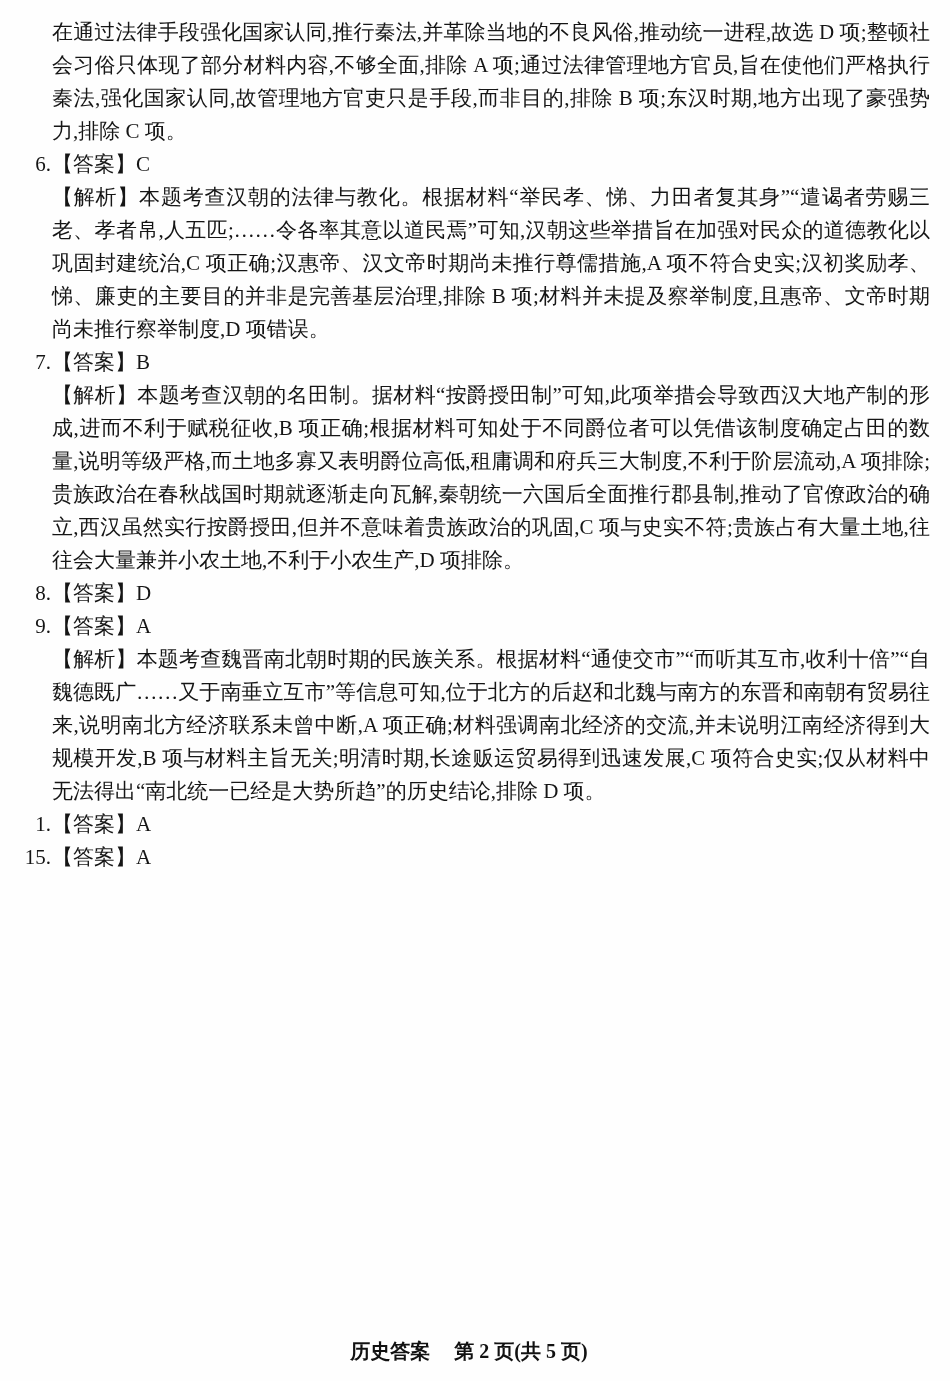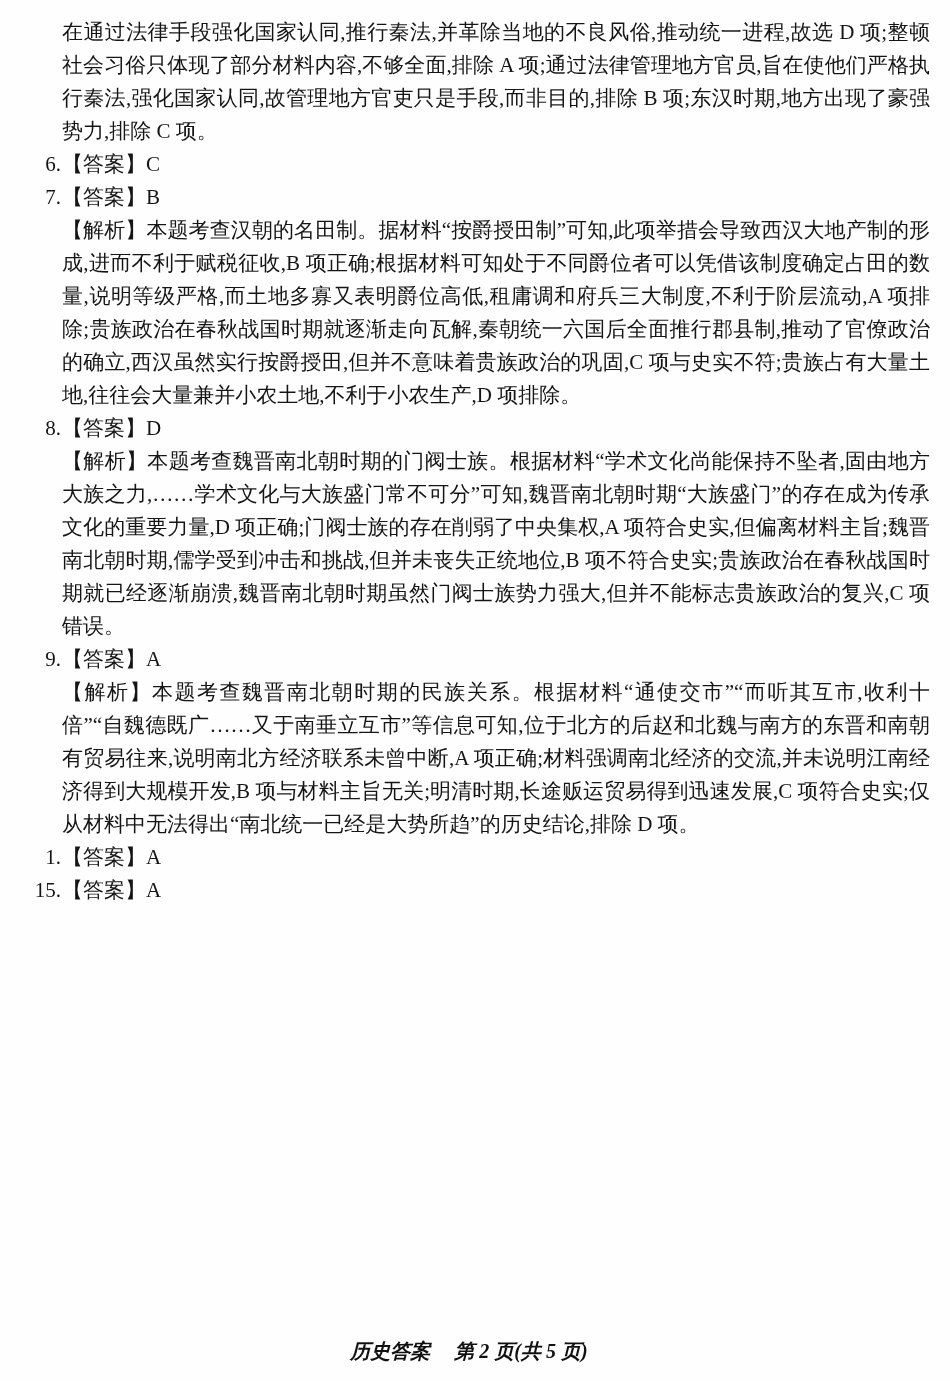"在通过法律手段强化国家认同,推行秦法,并革除当地的不良风俗,推动统一进程,故选" .content { margin-left: 30px -> none; padding: 16px 20px 0 32px -> 16px 20px 0 52px }
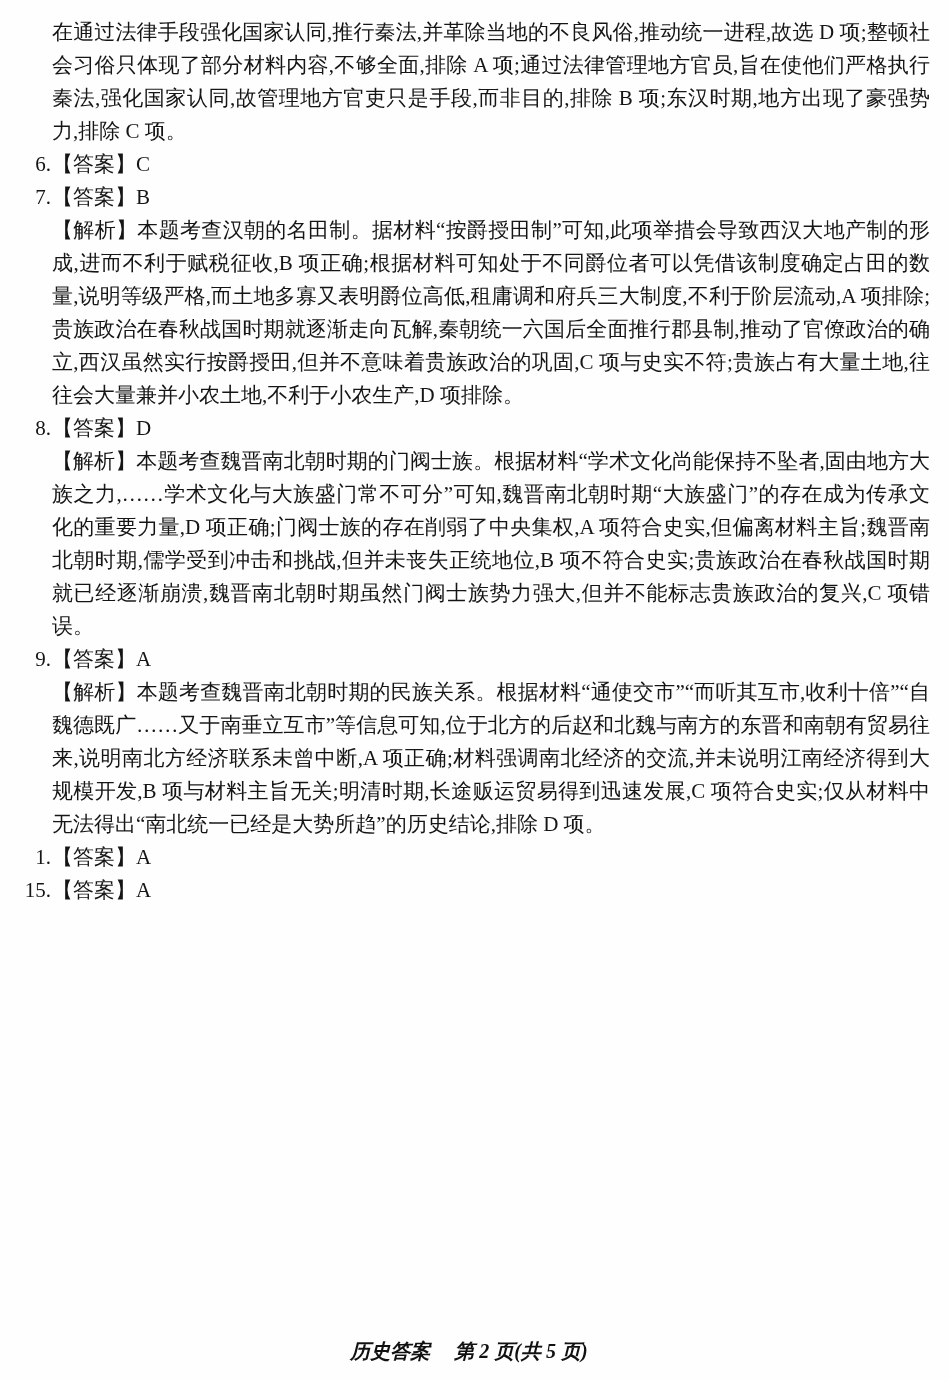"【解析】本题考查汉朝的法律与教化。根据材料“举民孝、悌、力田者复其身”“遣谒者劳" p.para { html: none -> <p><span>【解析】</span><span>本题考查汉朝的法律与教化。根据材料“举民孝、悌、力田者复其身”“遣谒者劳赐三老、孝者帛,人五匹;……令各率其意以道民焉”可知,汉朝这些举措旨在加强对民众的道德教化以巩固封建统治,C 项正确;汉惠帝、汉文帝时期尚未推行尊儒措施,A 项不符合史实;汉初奖励孝、悌、廉吏的主要目的并非是完善基层治理,排除 B 项;材料并未提及察举制度,且惠帝、文帝时期尚未推行察举制度,D 项错误。</span></p> }
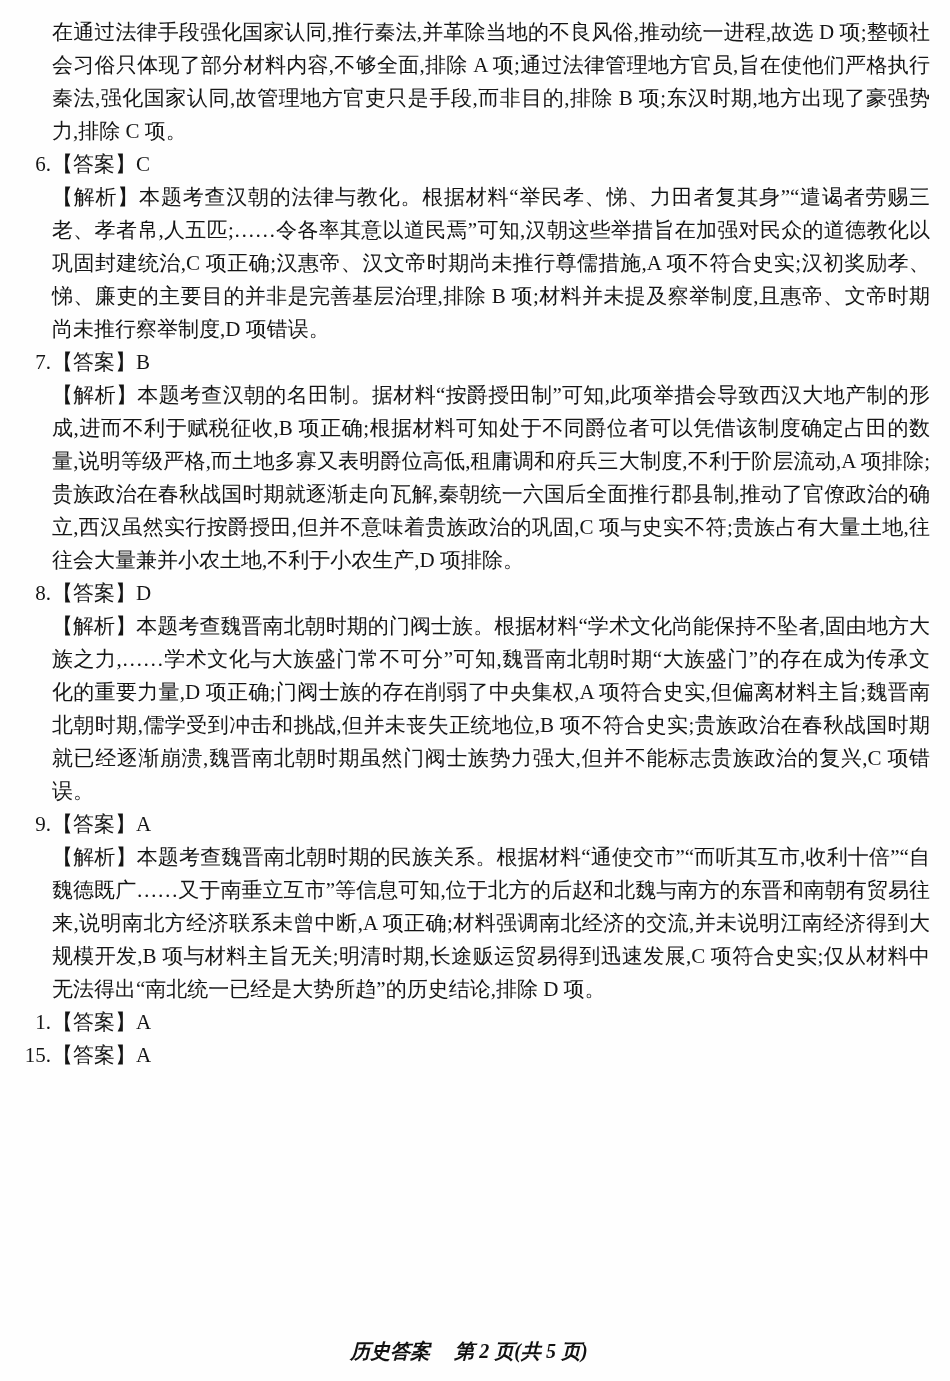"【解析】本题考查魏晋南北朝时期的门阀士族。根据材料“学术文化尚能保持不坠者,固由" p.para { html: <p><span>【解析】</span><span>本题考查魏晋南北朝时期的门阀士族。根据材料“学术文化尚能保持不坠者,固由地方大族之力,……学术文化与大族盛门常不可分”可知,魏晋南北朝时期“大族盛门”的存在成为传承文化的重要力量,D 项正确;门阀士族的存在削弱了中央集权,A 项符合史实,但偏离材料主旨;魏晋南北朝时期,儒学受到冲击和挑战,但并未丧失正统地位,B 项不符合史实;贵族政治在春秋战国时期就已经逐渐崩溃,魏晋南北朝时期虽然门阀士族势力强大,但并不能标志贵族政治的复兴,C 项错误。</span></p> -> none }
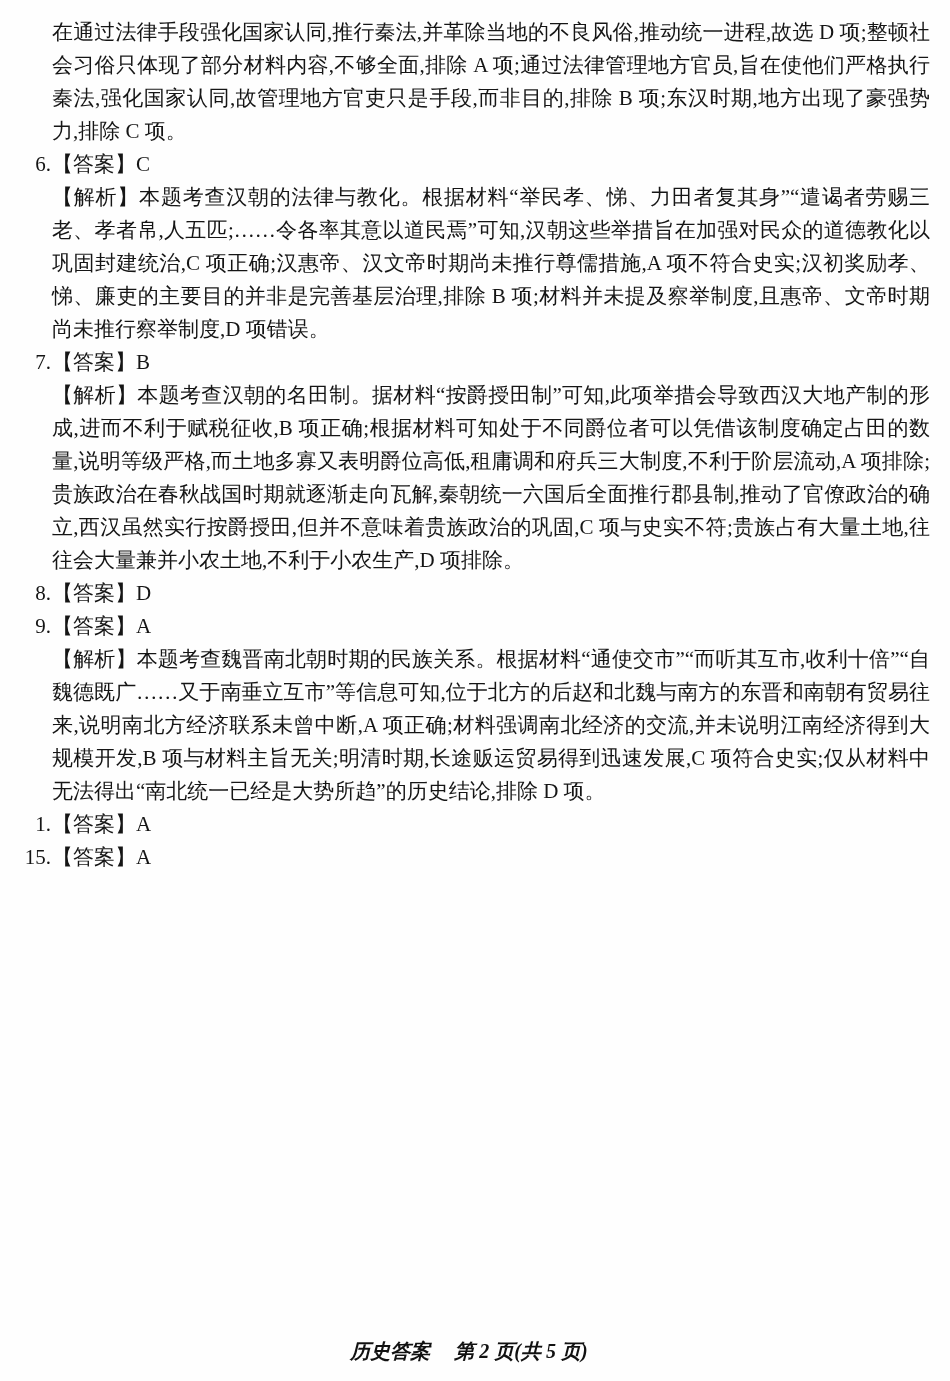"历史答案 第 2 页(共 5" .footer { font-style: italic -> none }
